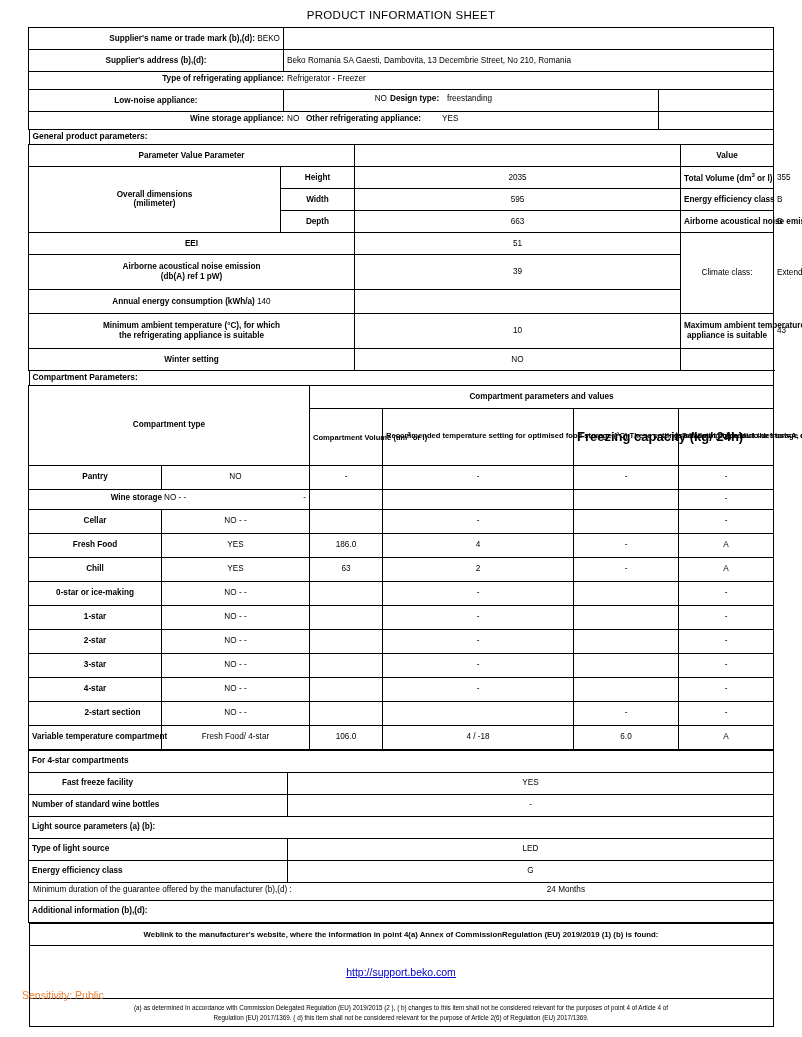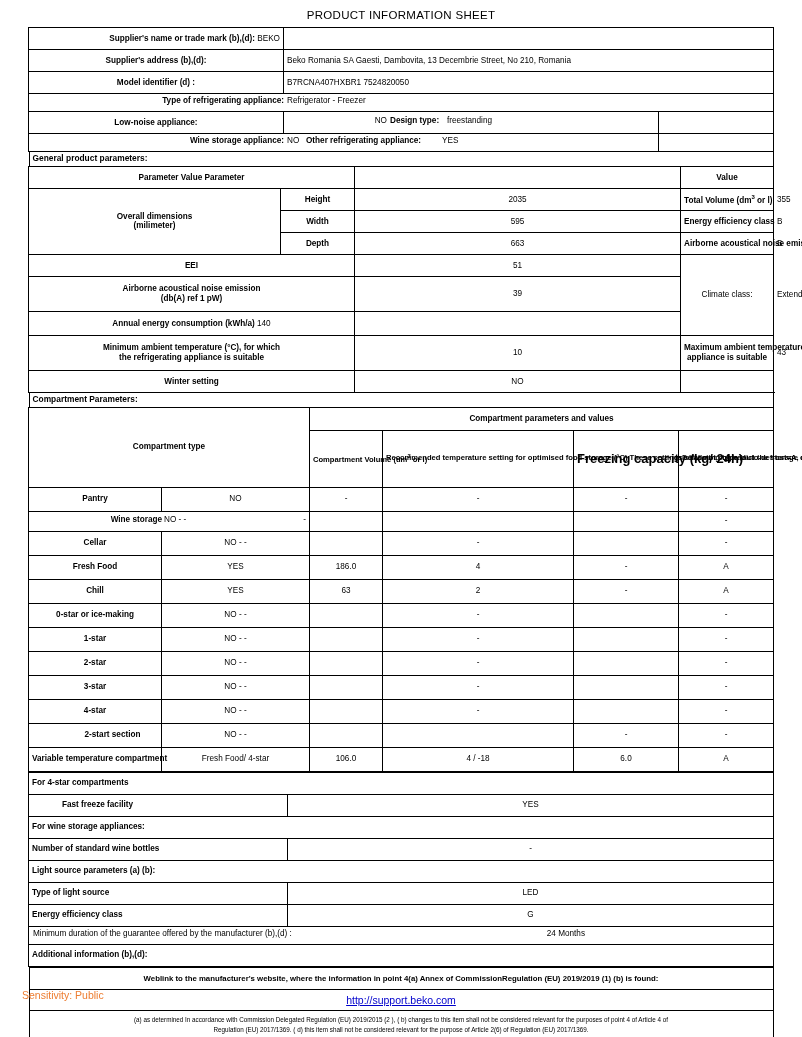"Model identifier (d) :" tr { html: <tr> <td>Model identifier (d) :</td> <td>B7RCNA407HXBR1 7524820050</td> </tr> -> none }
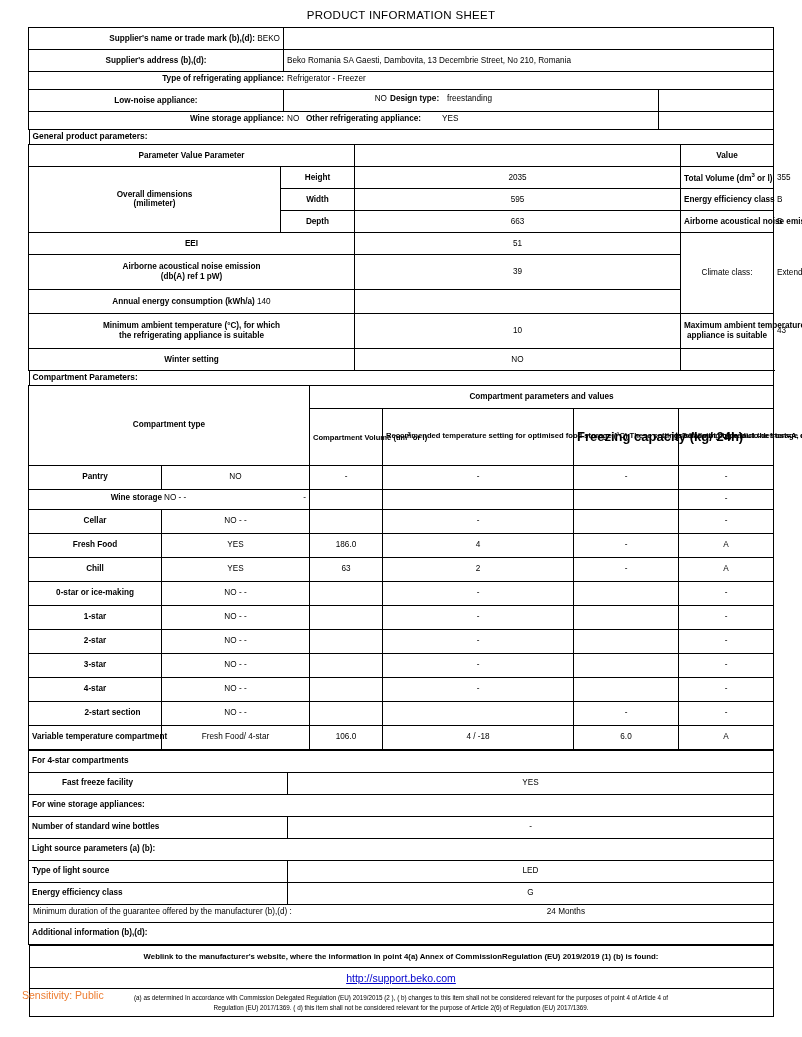"For wine storage appliances:" tr { html: <tr> <td>For wine storage appliances:</td> </tr> -> none }
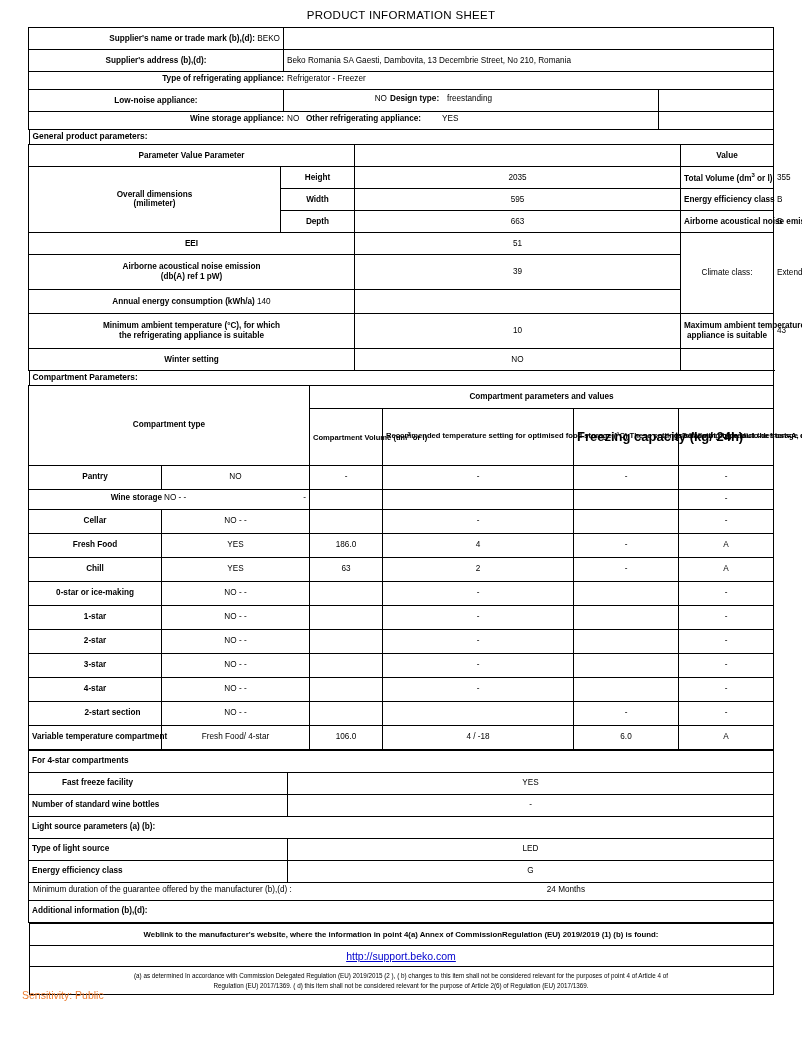"http://support.beko.com" .linkrow td { padding: 4px -> 20px }
